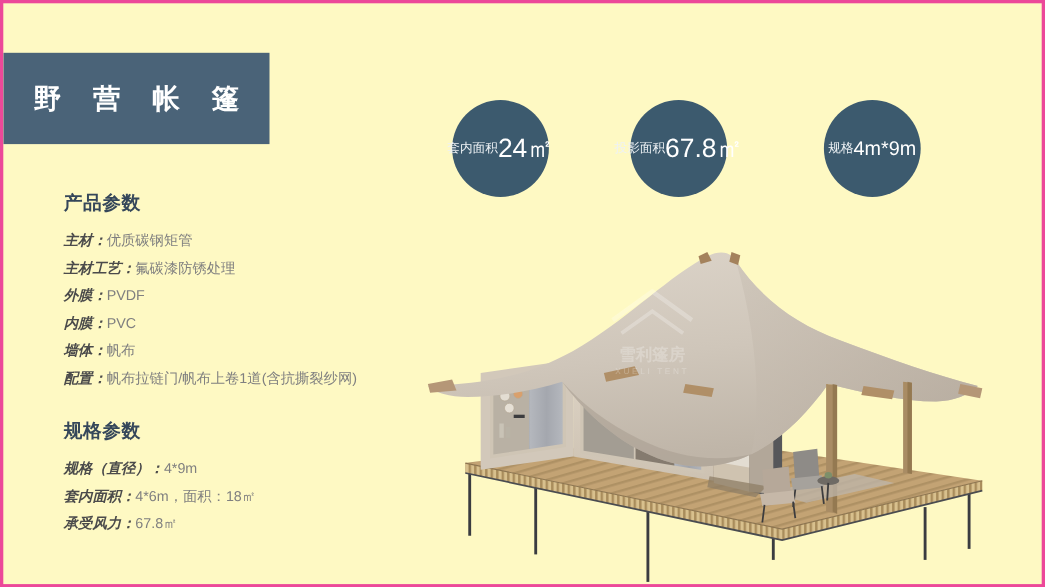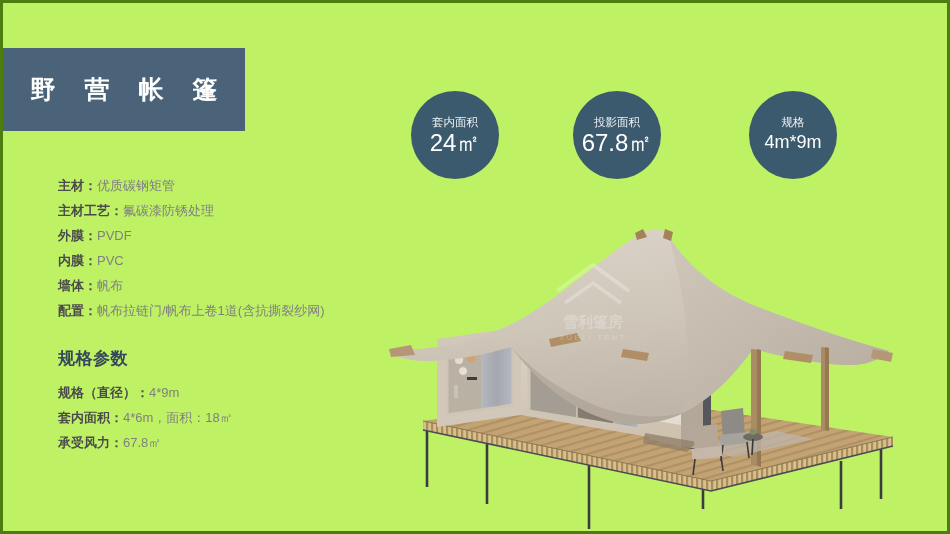"野 营 帐 篷" .page { background: #bef264 -> #fef9c3; border: 3px solid #4d7c0f -> 3px solid #ec4899 }
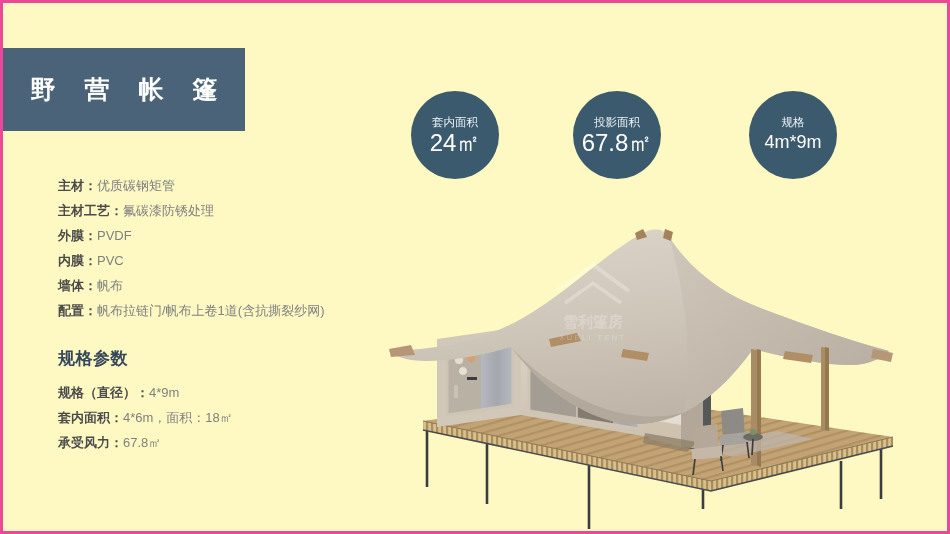"套内面积" .badge { flex-direction: column -> row }
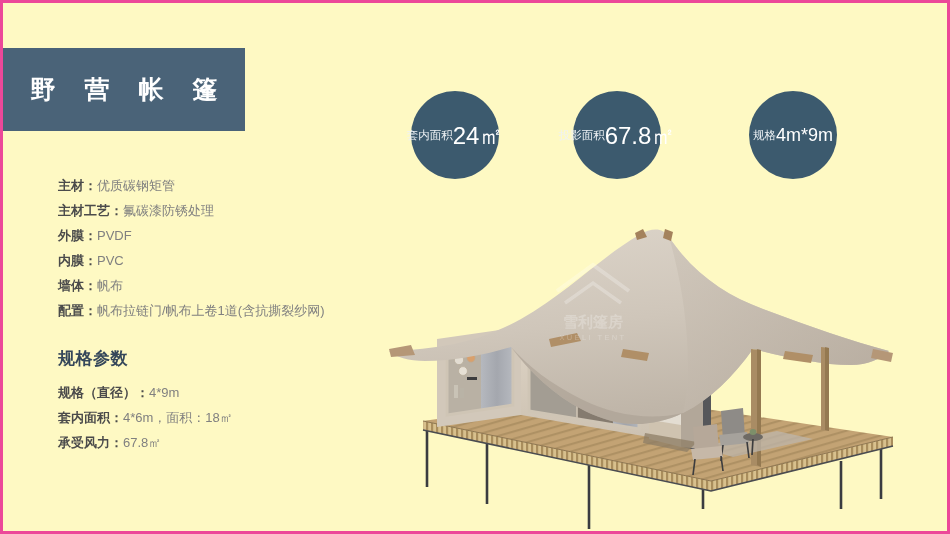"产品参数" h2.section-heading { html: none -> <h2>产品参数</h2> }
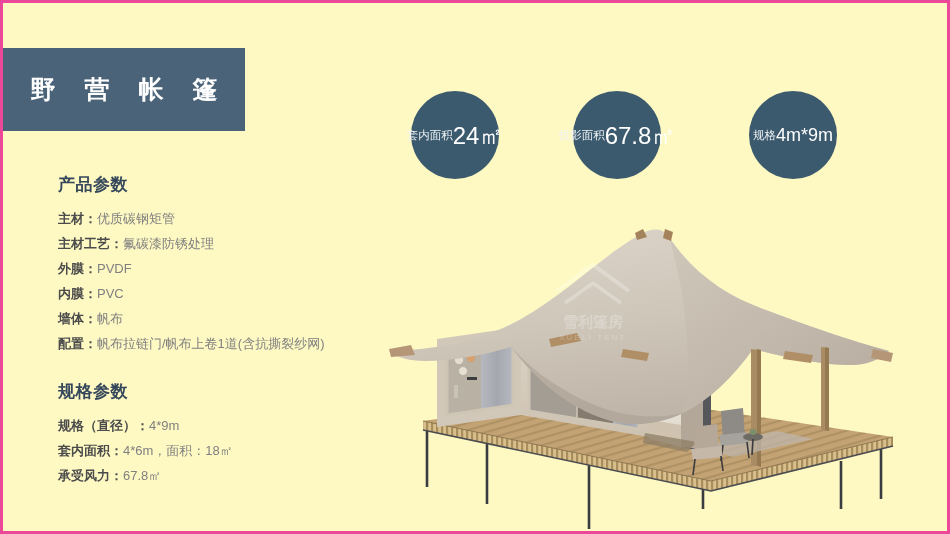"主材：" .spec-label { font-style: none -> italic }
